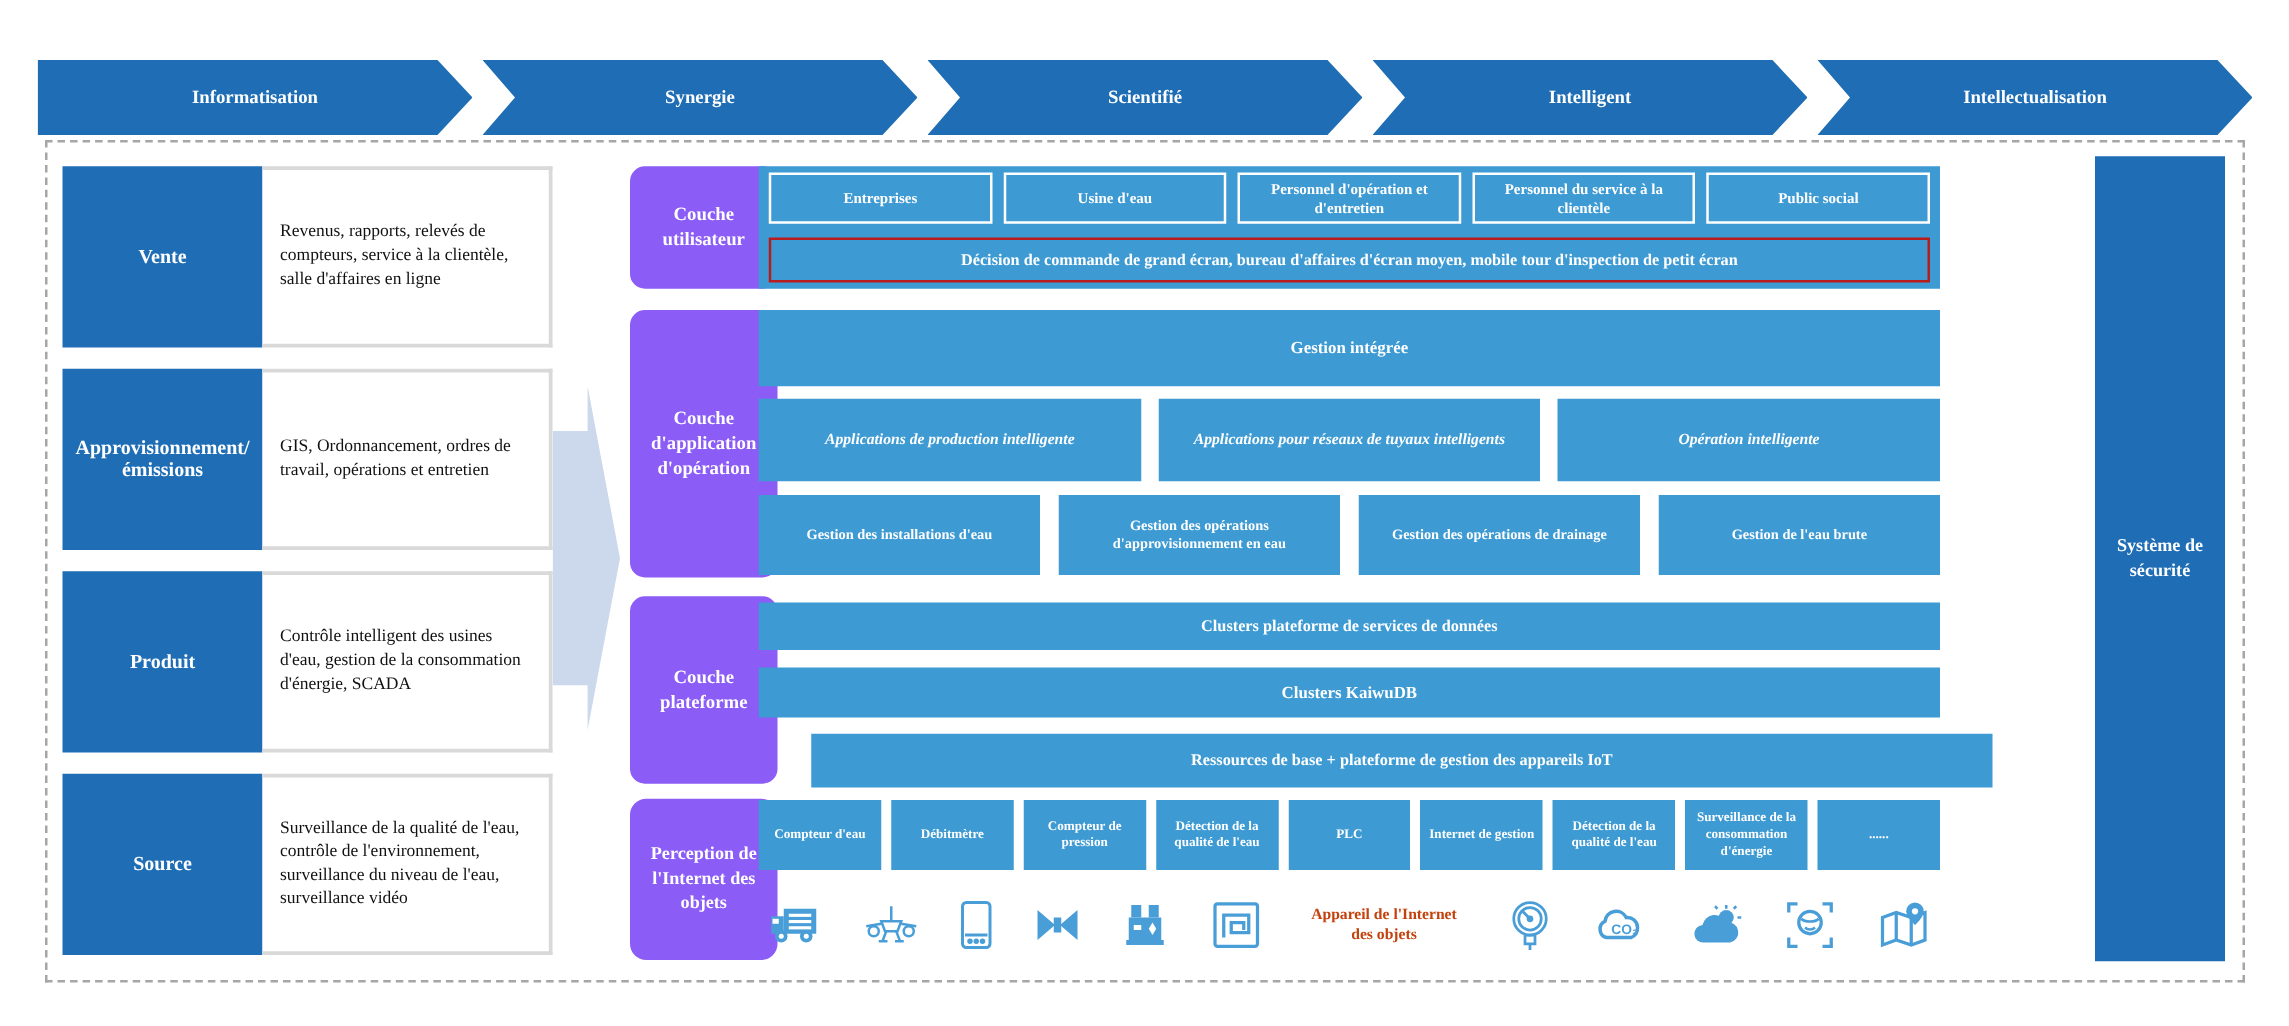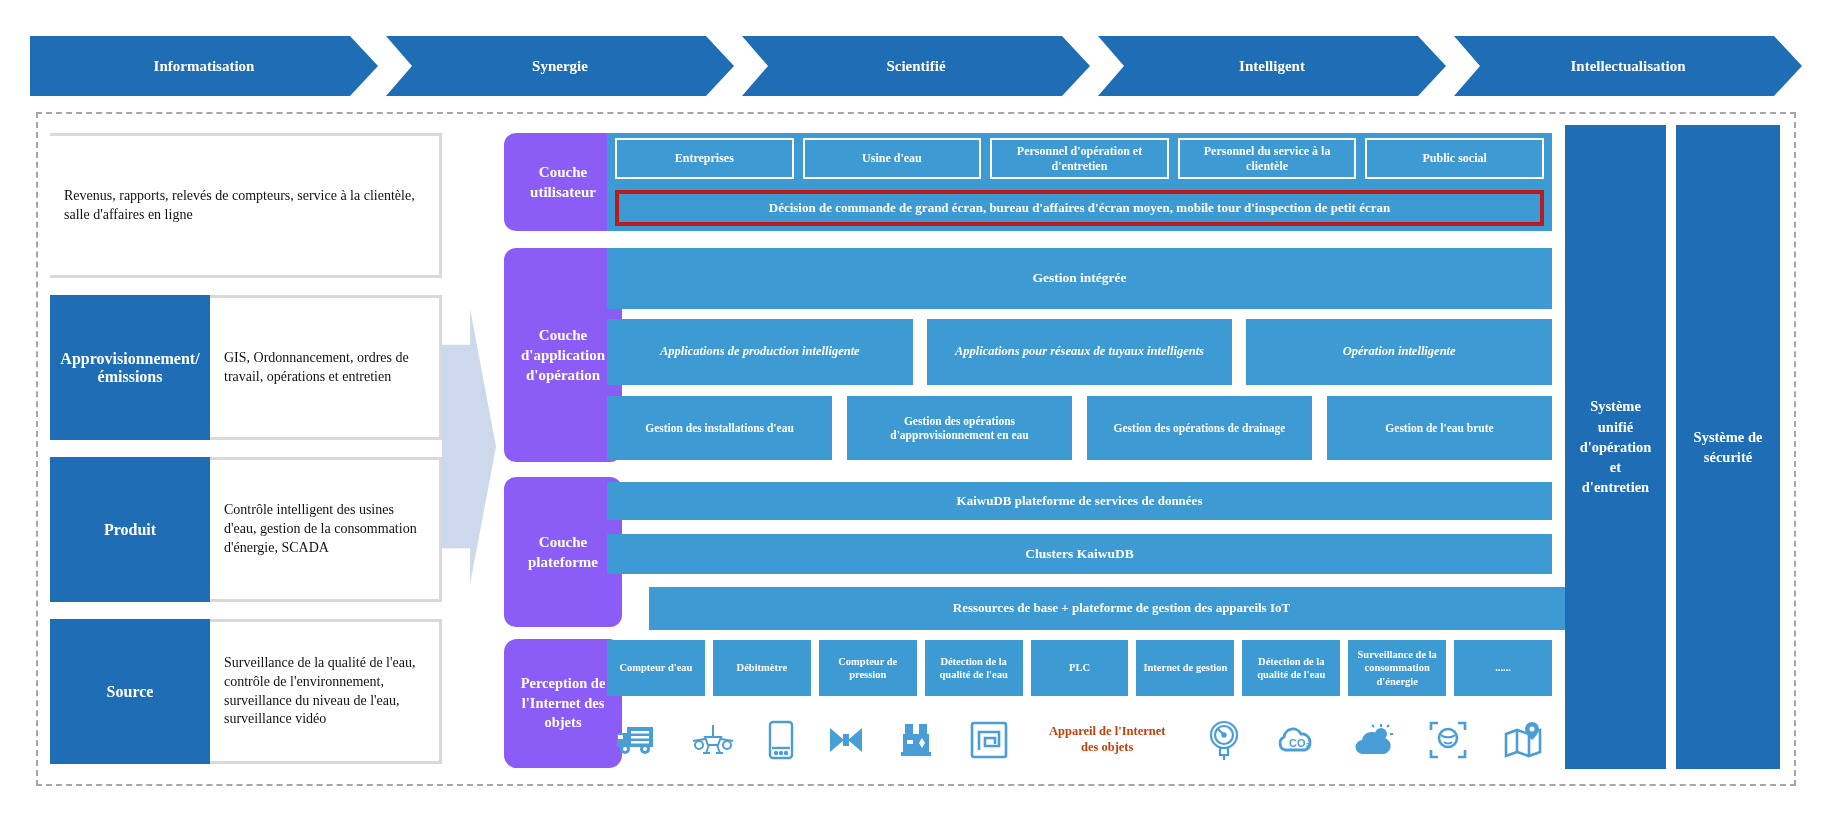"Informatisation" .banner { top: 36px -> 48px }
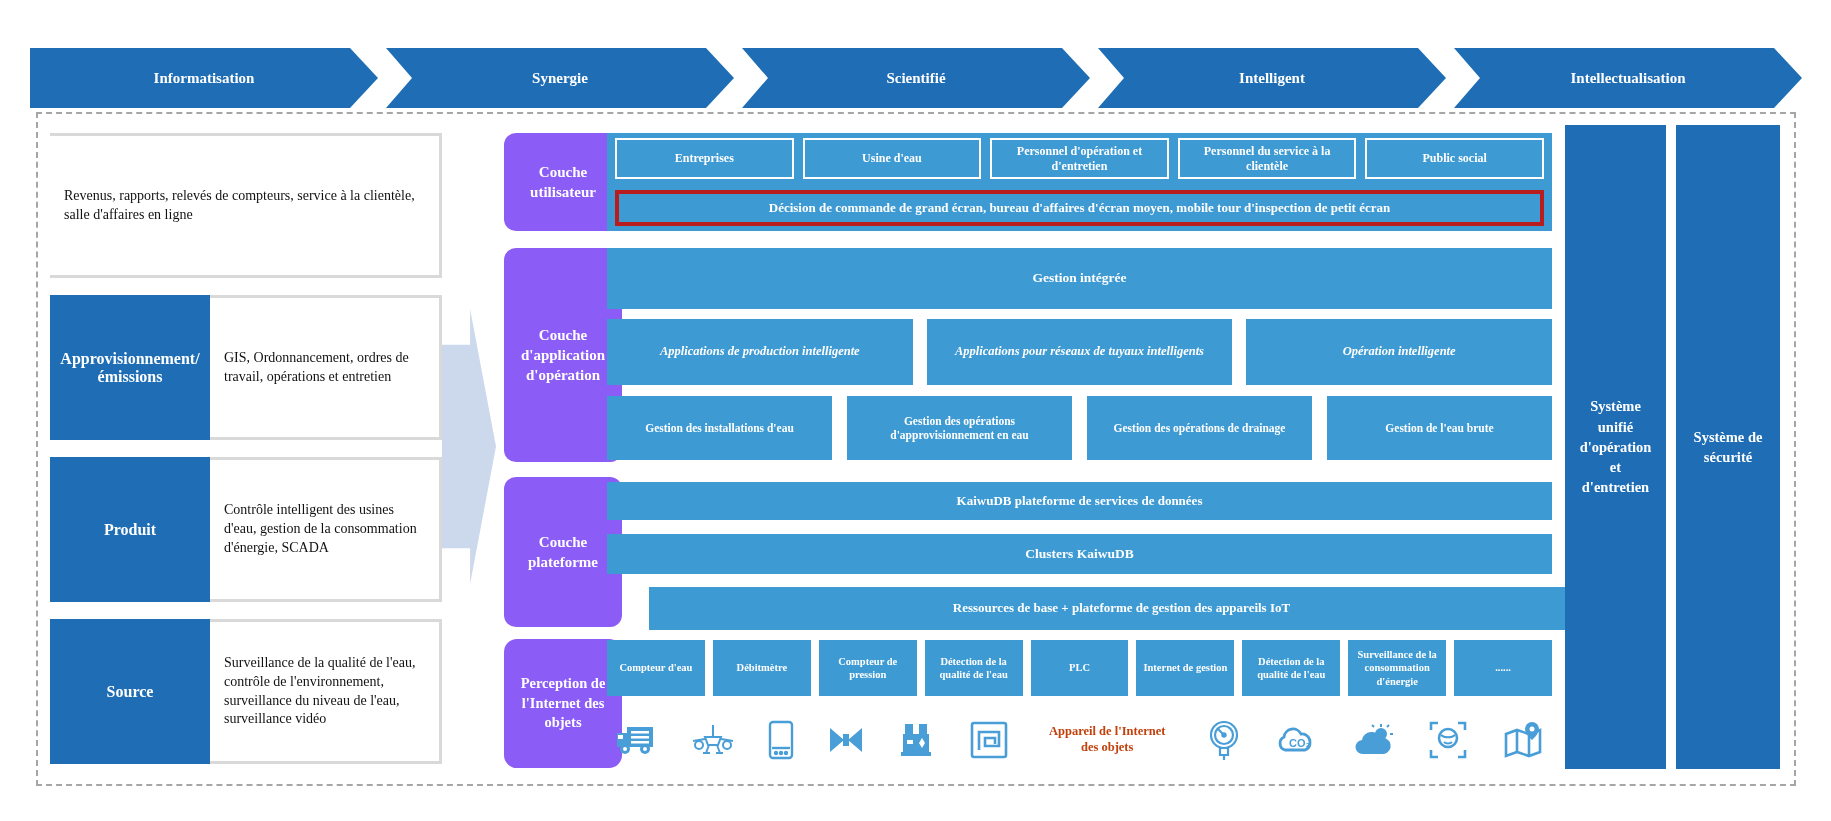"Vente" div.llabel { html: none -> <div>Vente</div> }
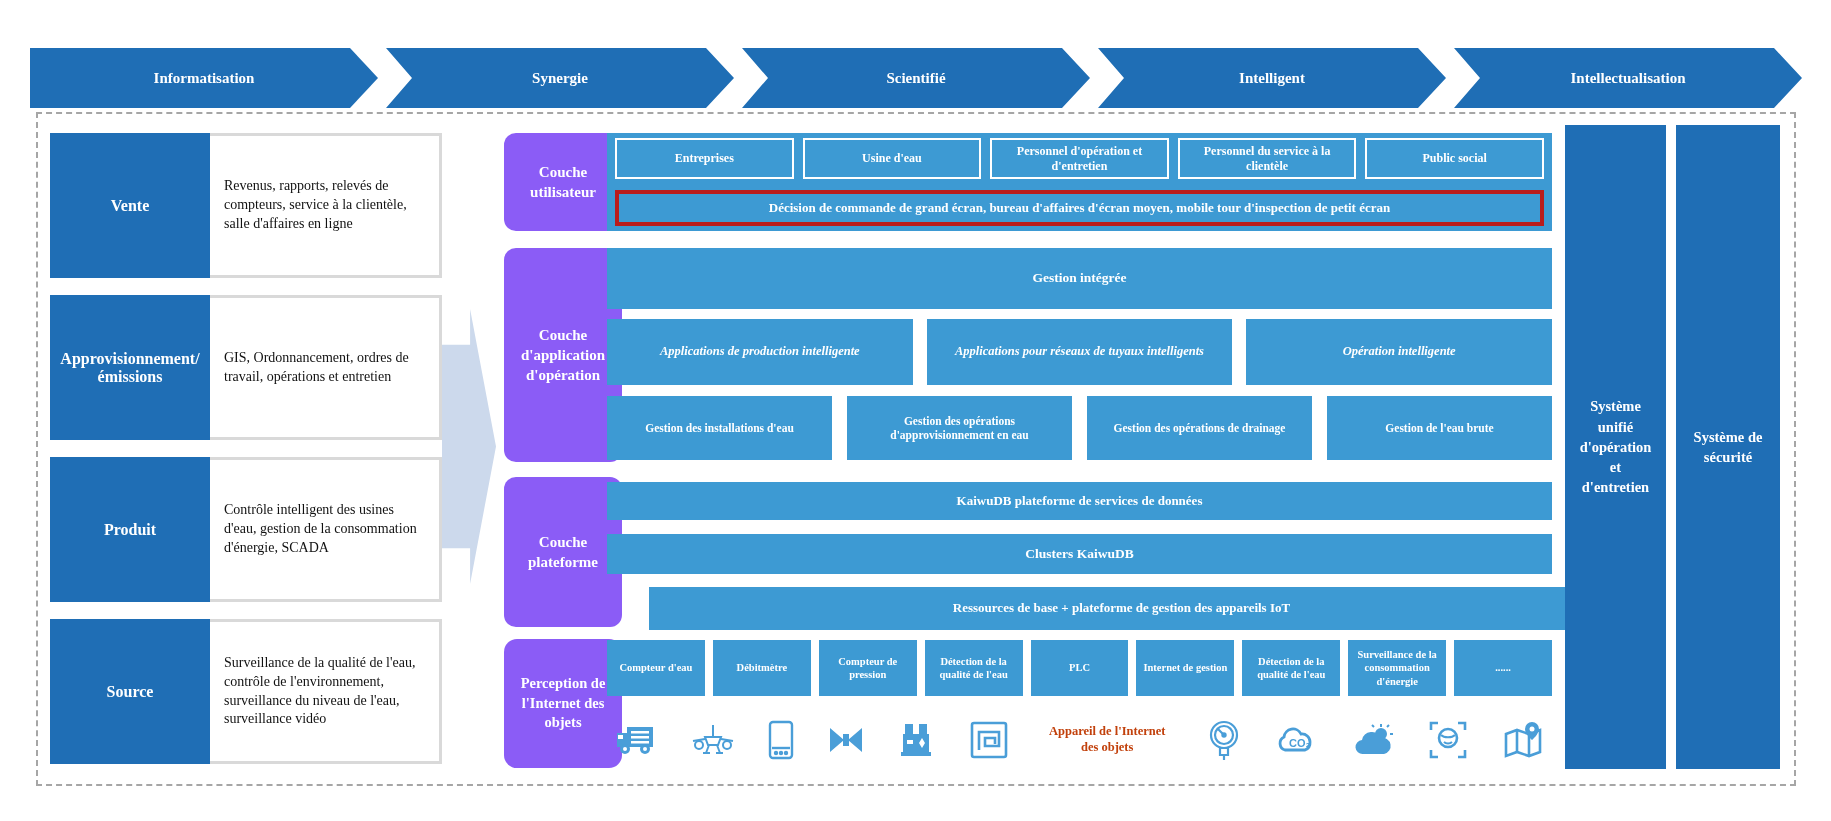"Décision de commande de grand" .user-banner { border: 4px solid #b91c1c -> 2px solid #b91c1c }
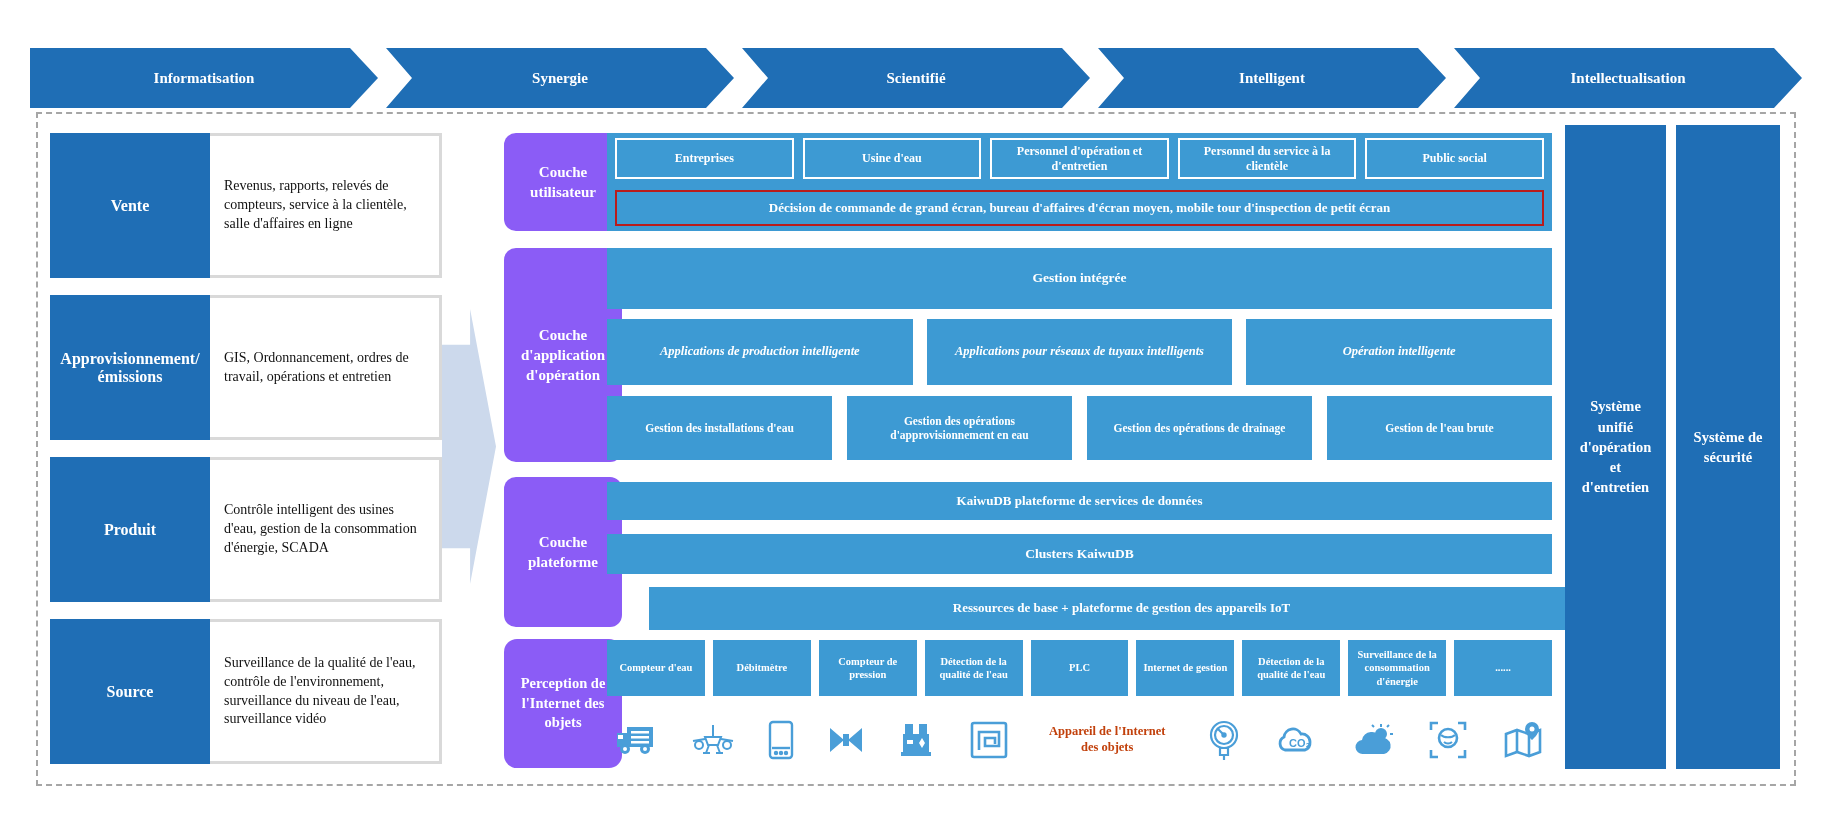"Système unifié d'opération et" div.vbar { html: <div>Système unifié d'opération et d'entretien</div> -> none }
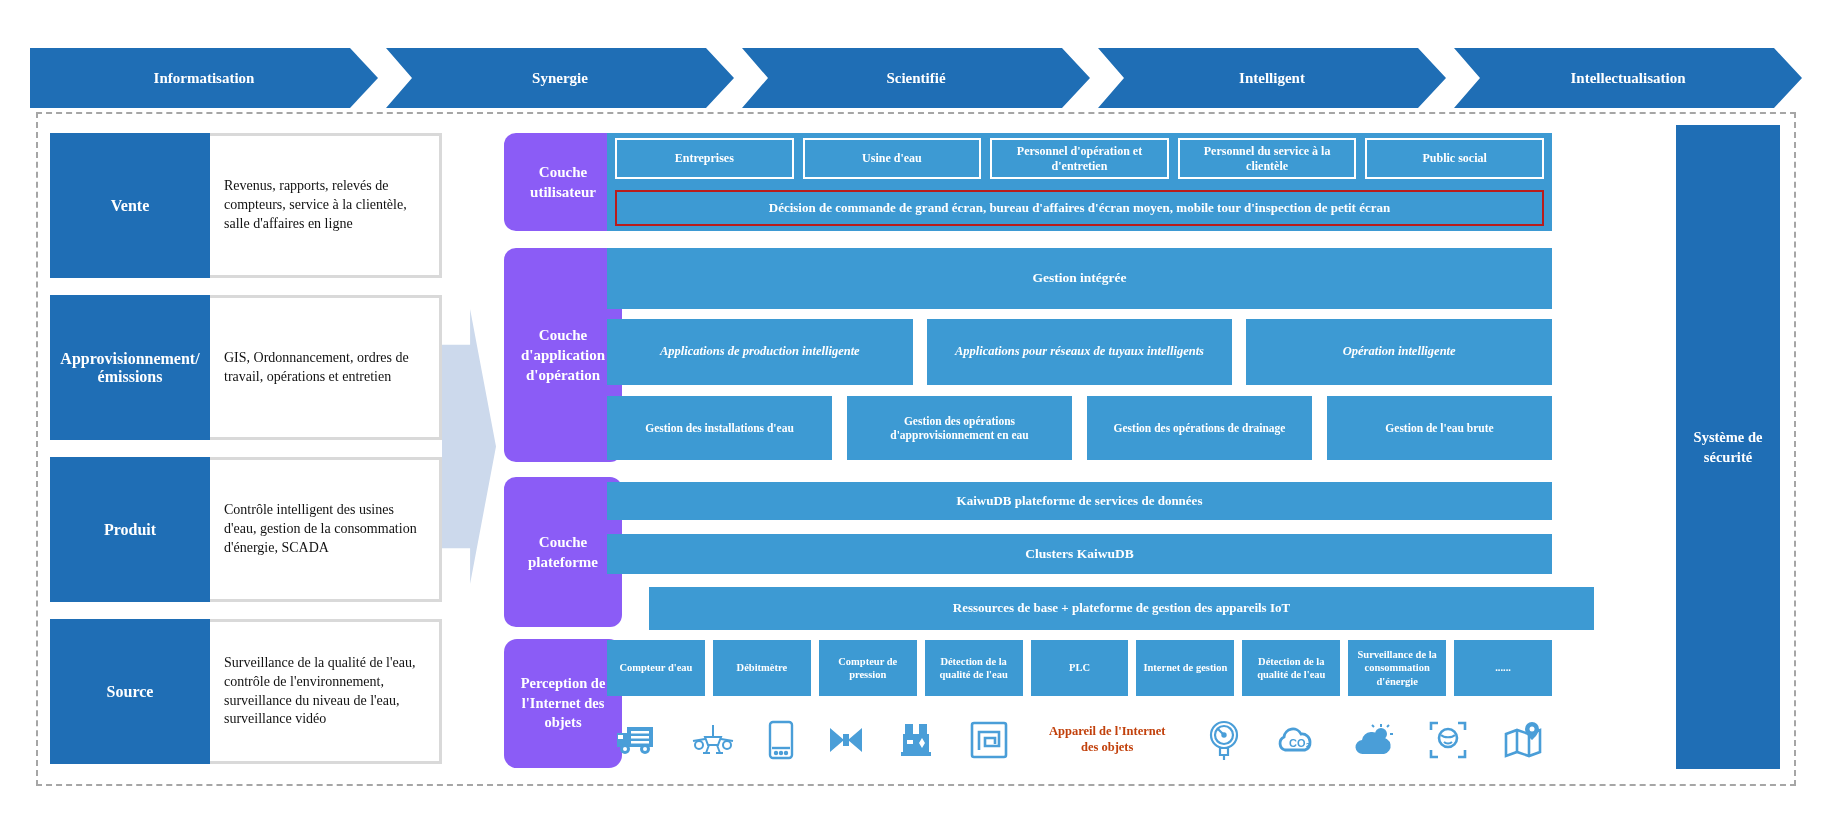"KaiwuDB plateforme de services de" div.band { text: KaiwuDB -> Clusters }
